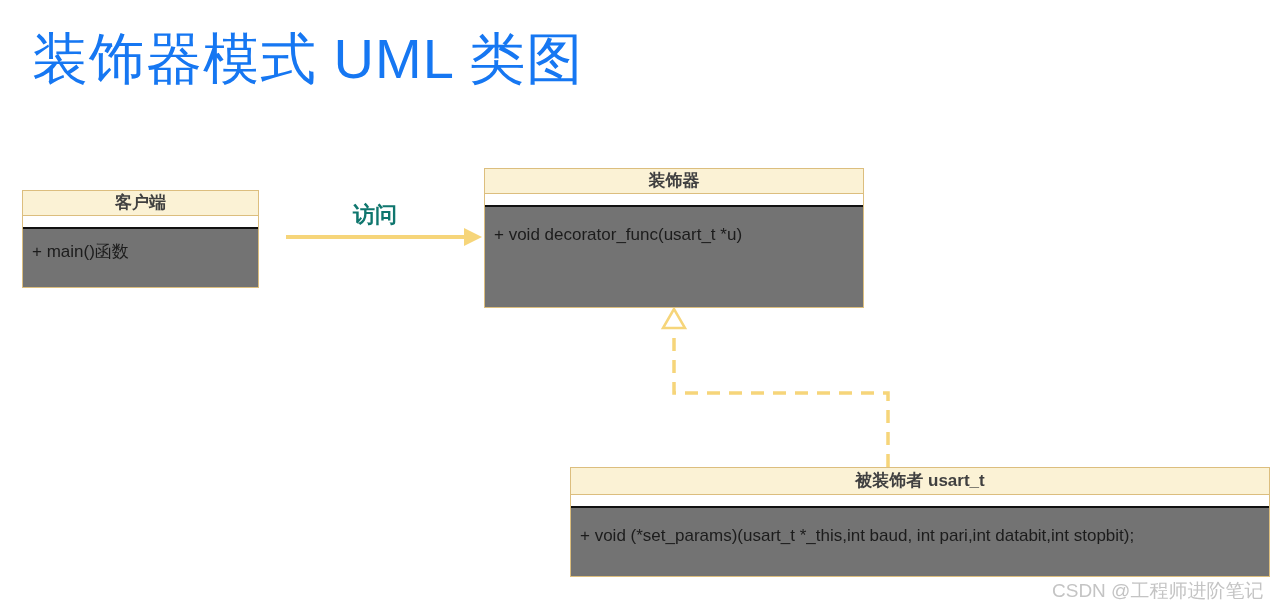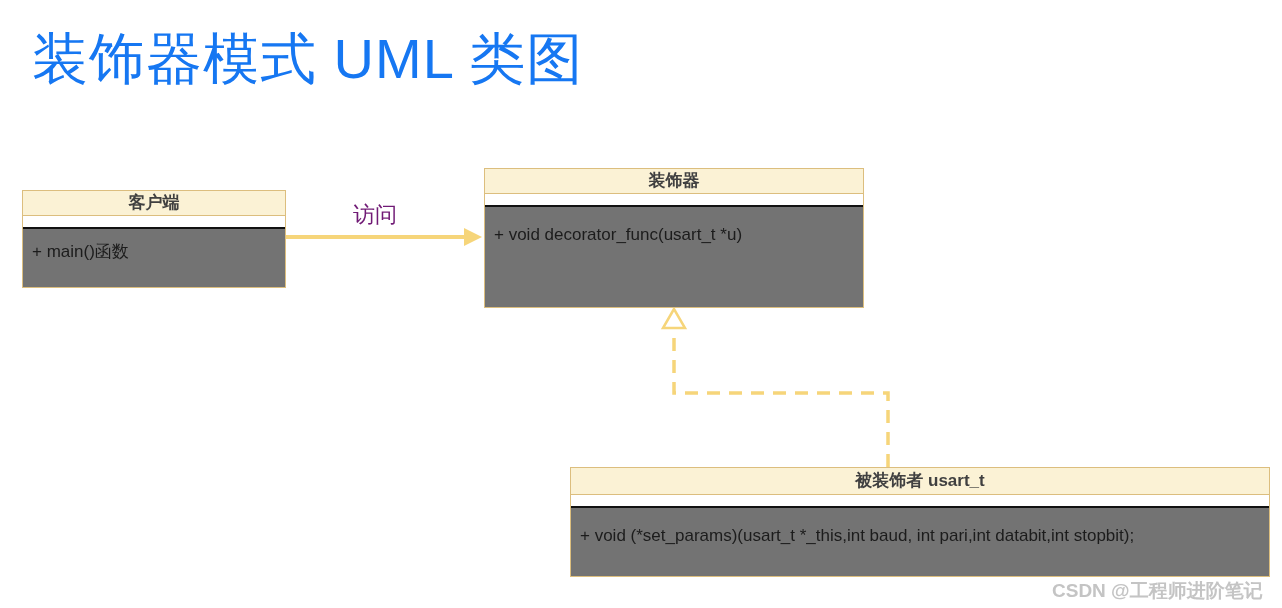"客户端" .box-client { width: 264px -> 237px }
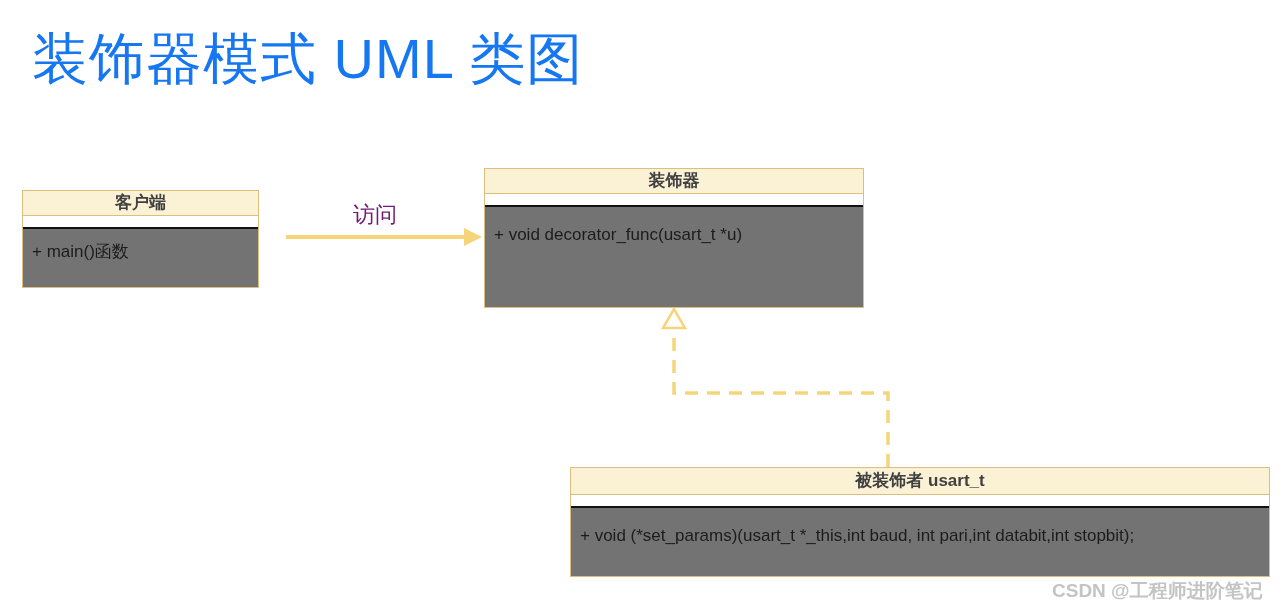"访问" .edge-label { color: #701a75 -> #0f766e; font-weight: normal -> bold }
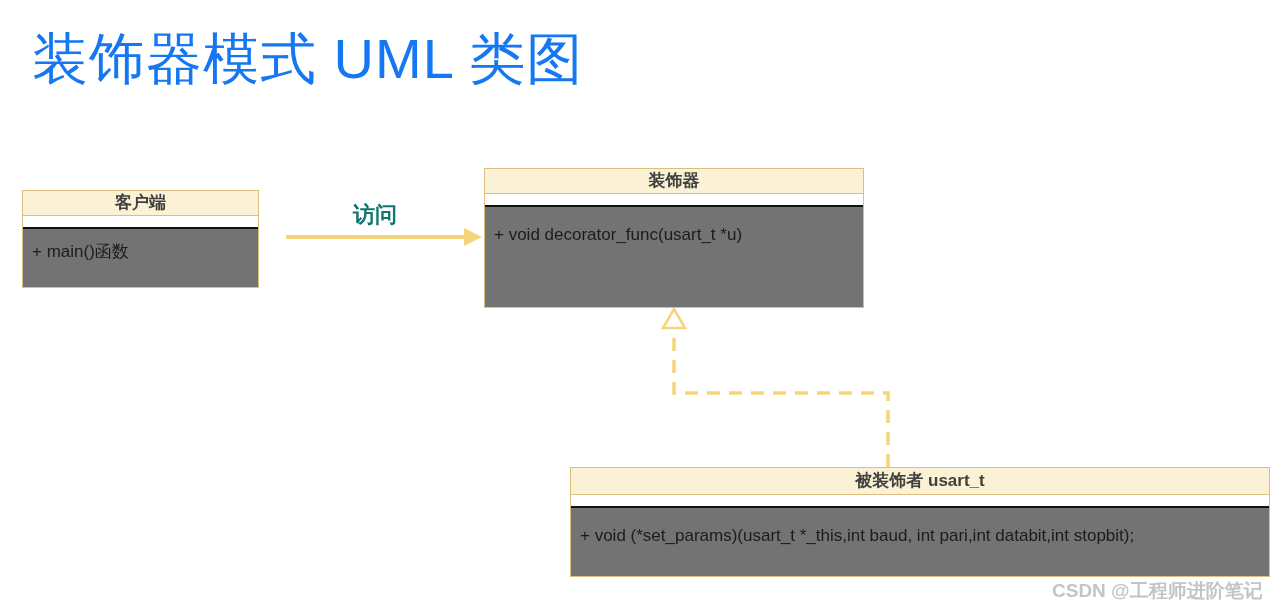"CSDN @工程师进阶笔记" .watermark { font-weight: bold -> none }
